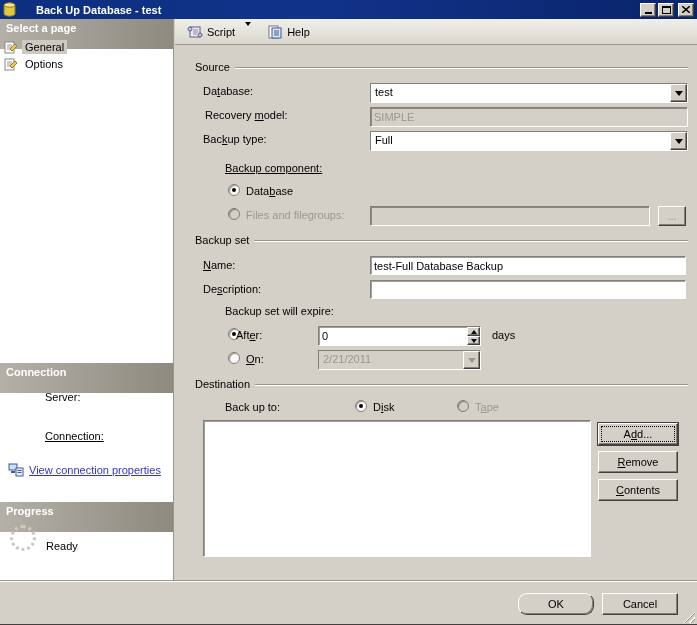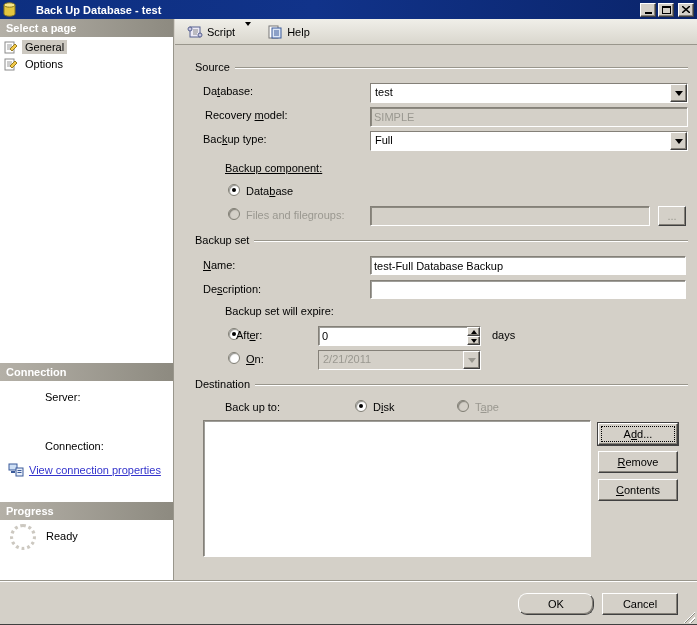"Select a page" .side-header { height: 18px -> 30px }
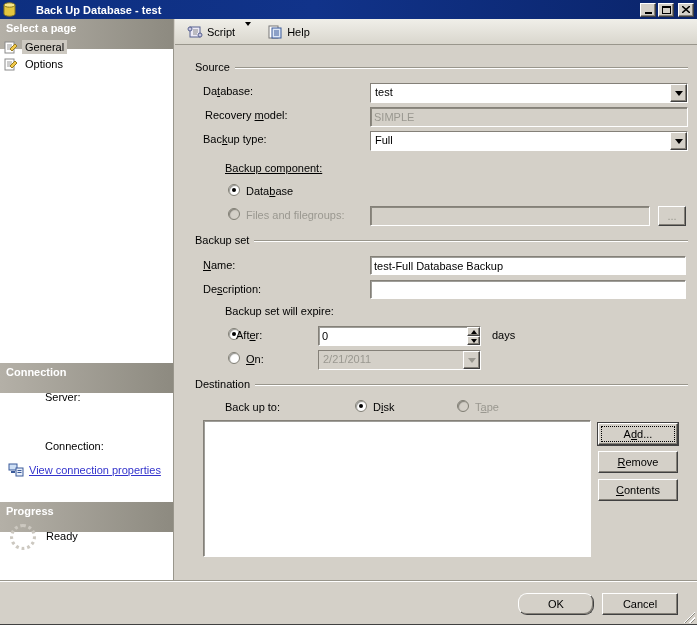"Connection:" div.side-label { text-decoration: none -> underline; top: 421px -> 411px }
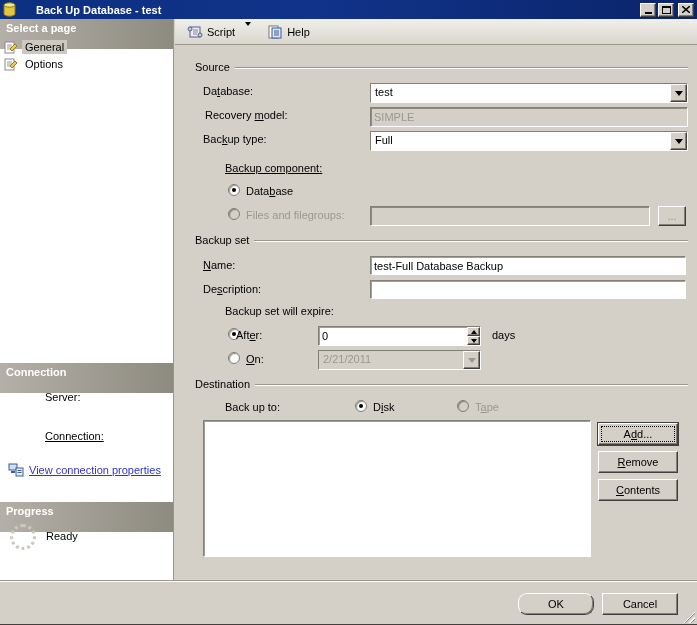"Ready" span { margin-top: 6px -> 16px }
